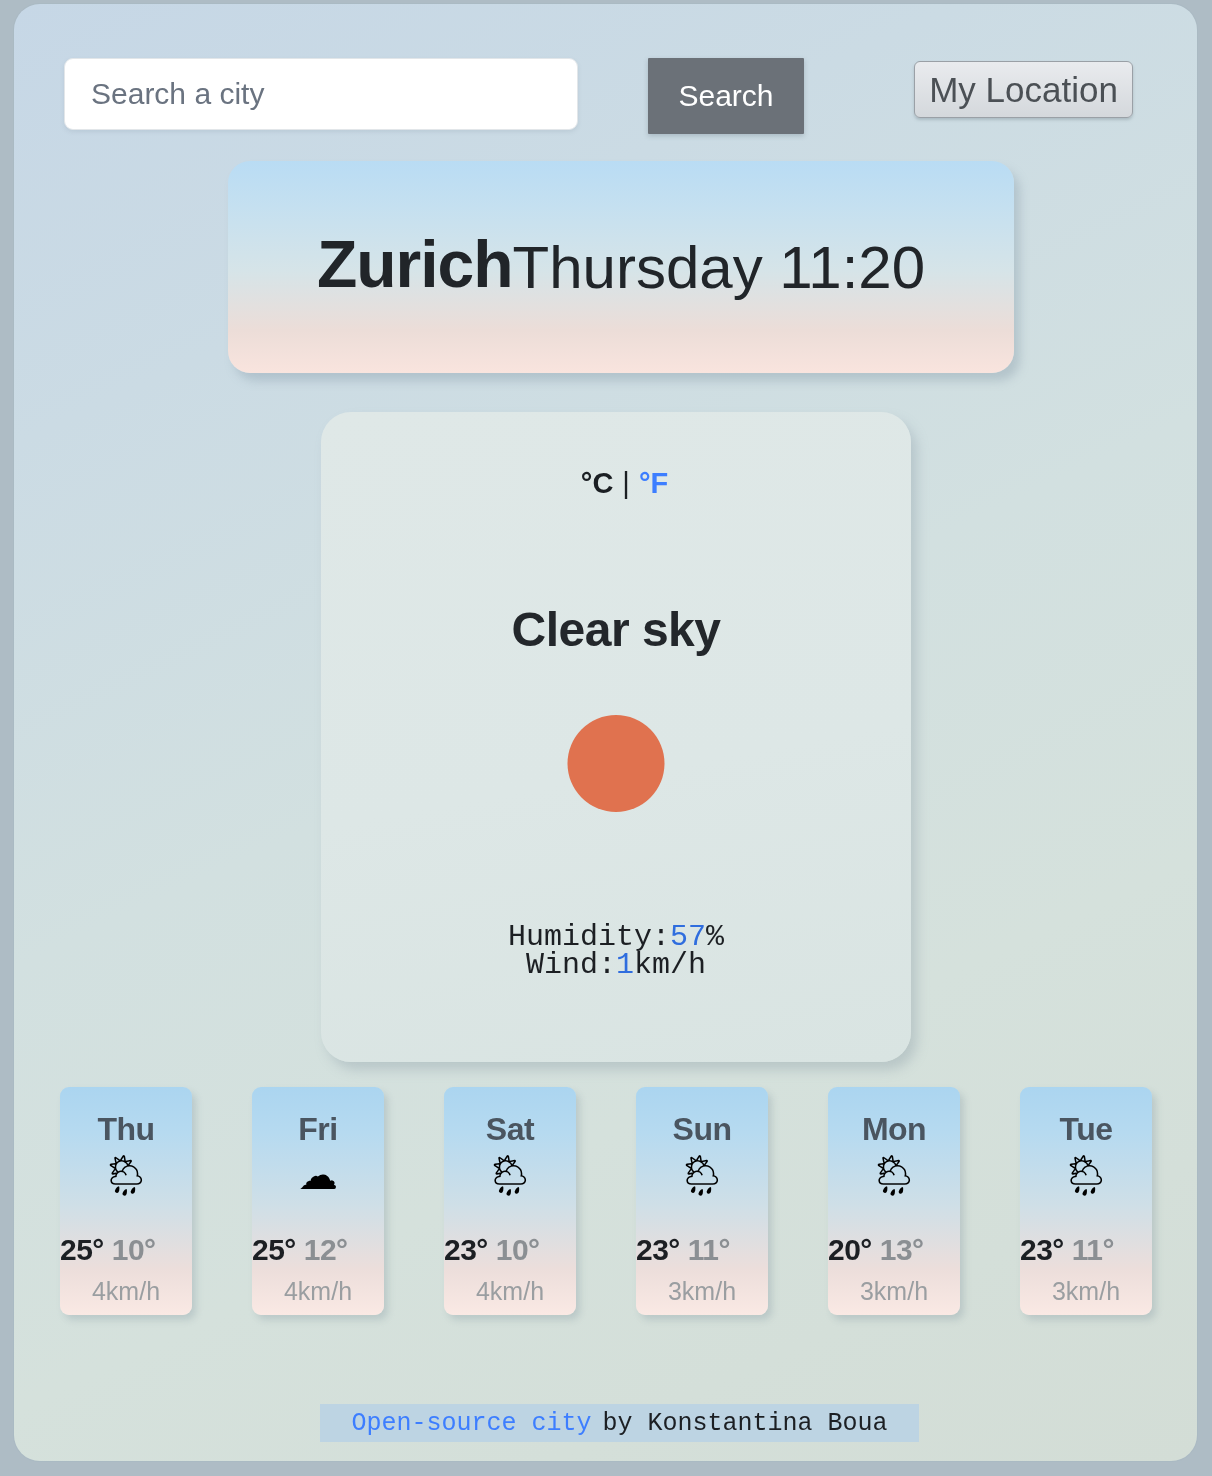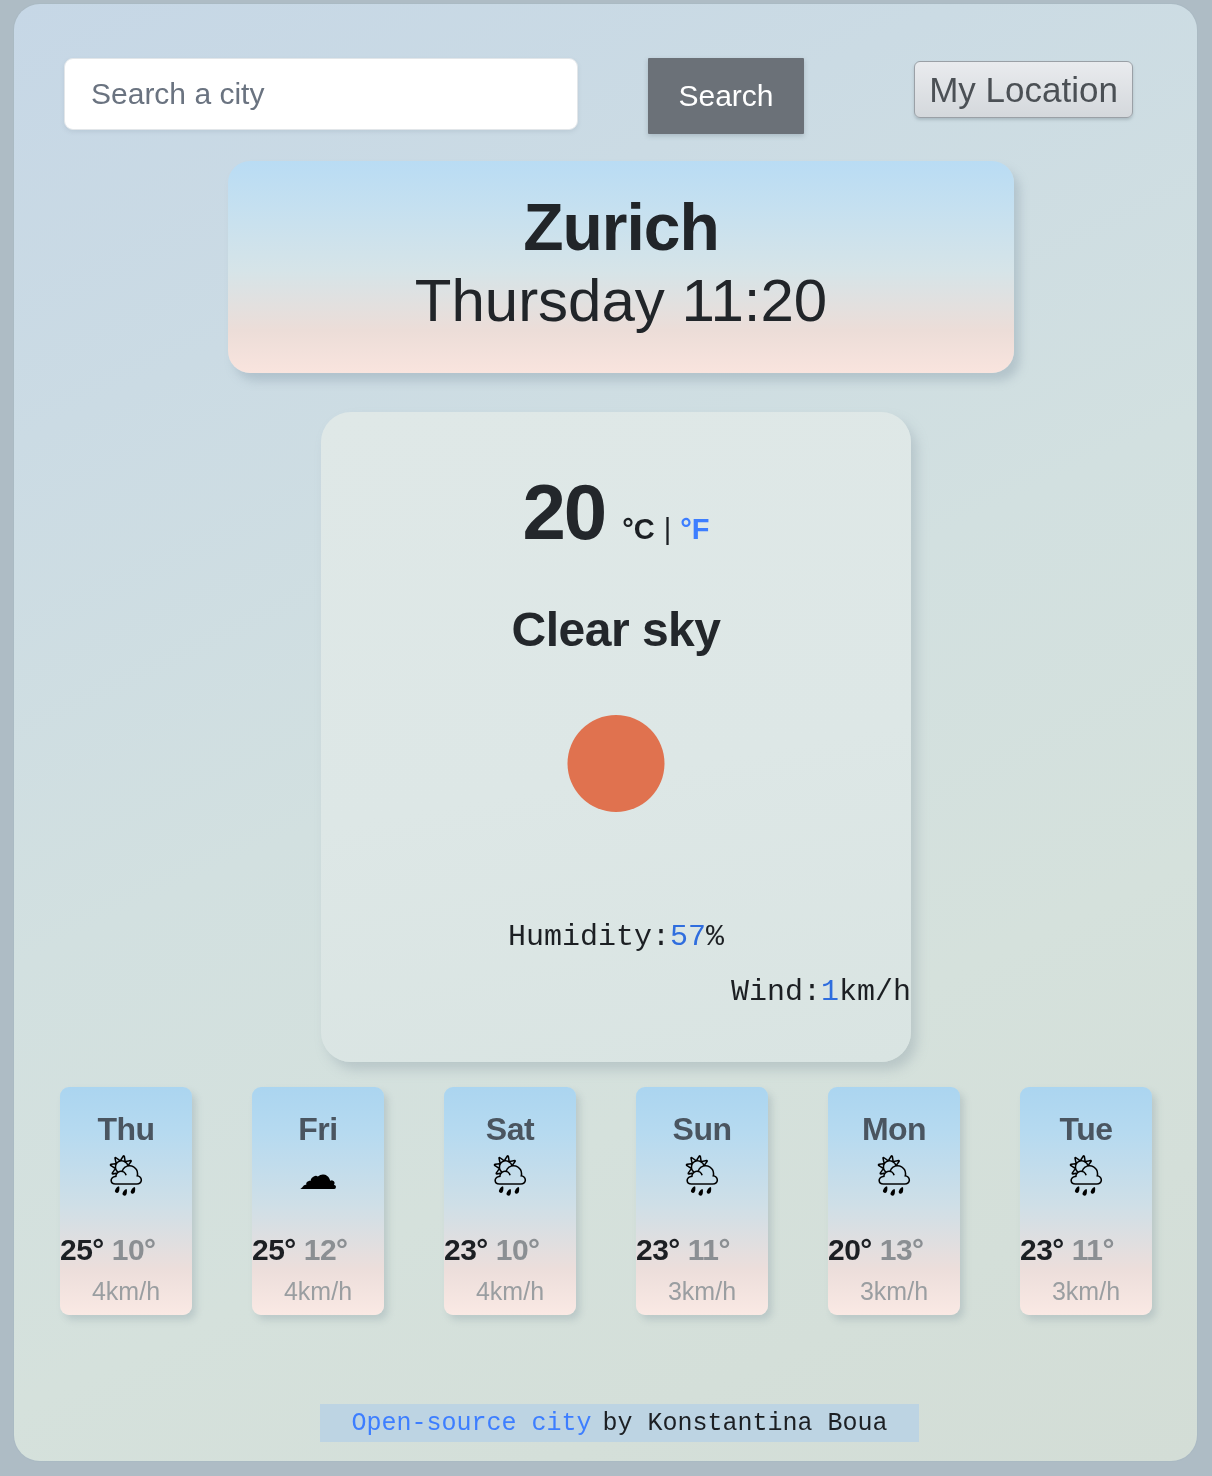"Zurich" #city-card { flex-direction: column -> row }
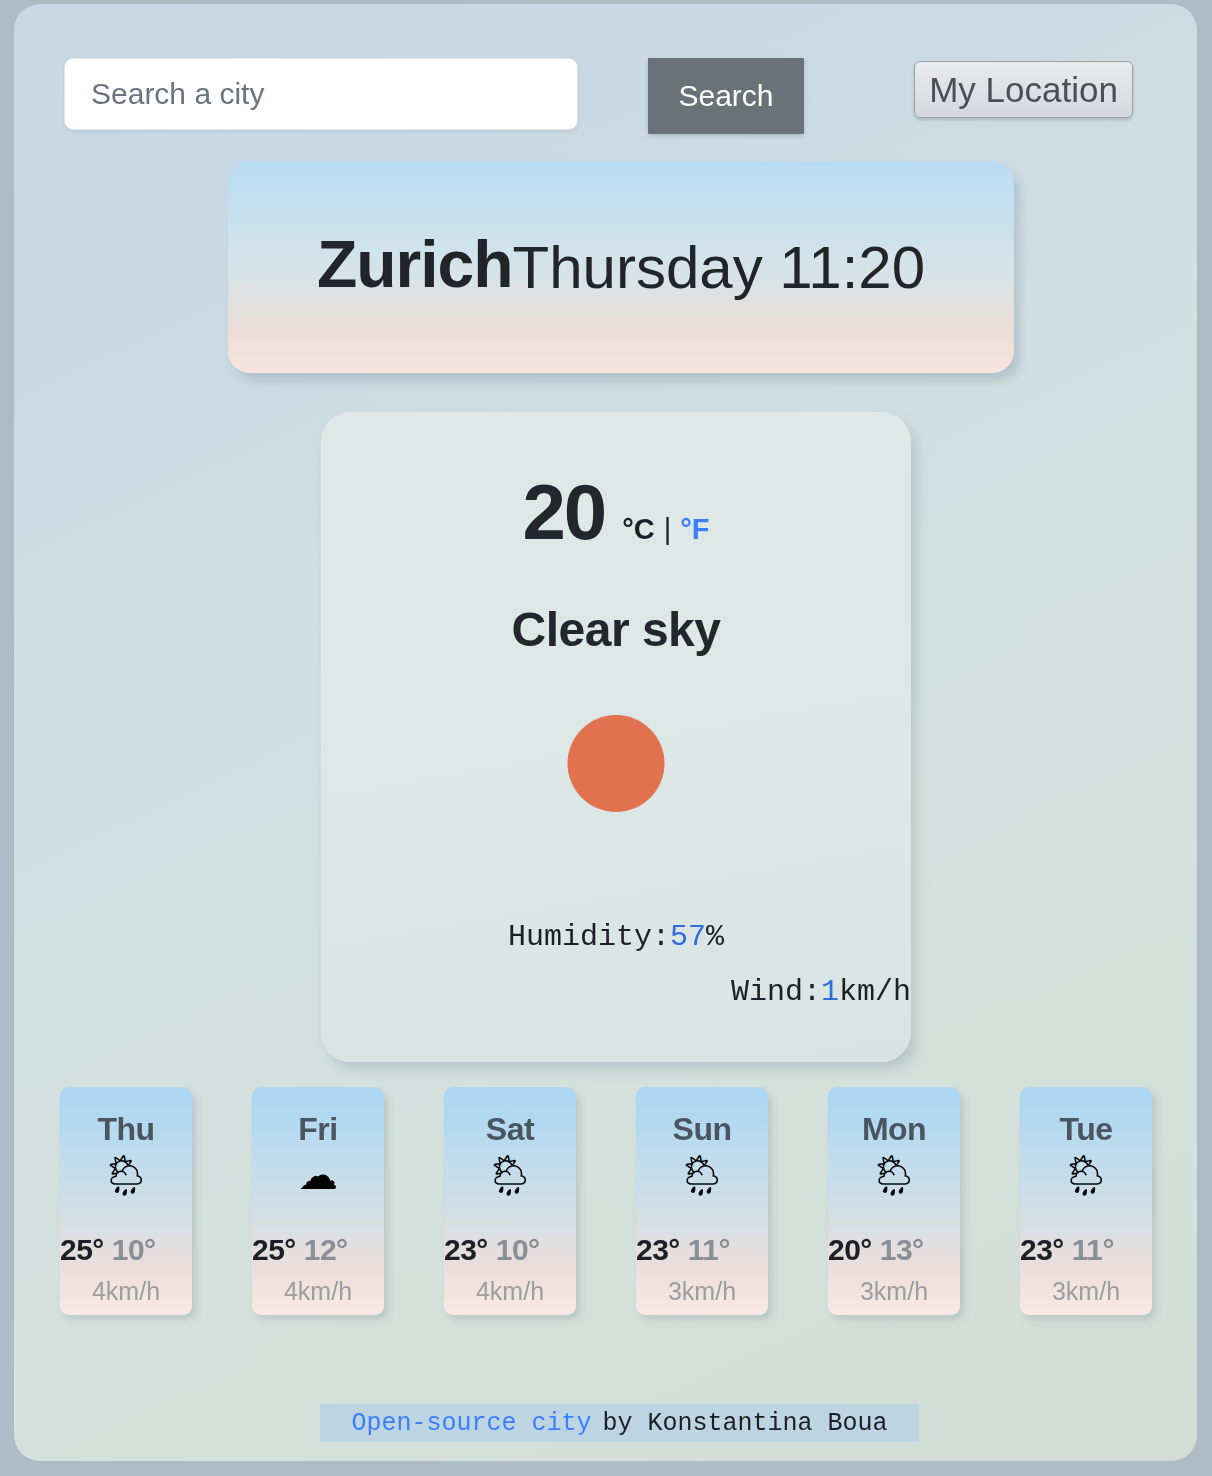"20" span { html: <span>20</span> -> none }
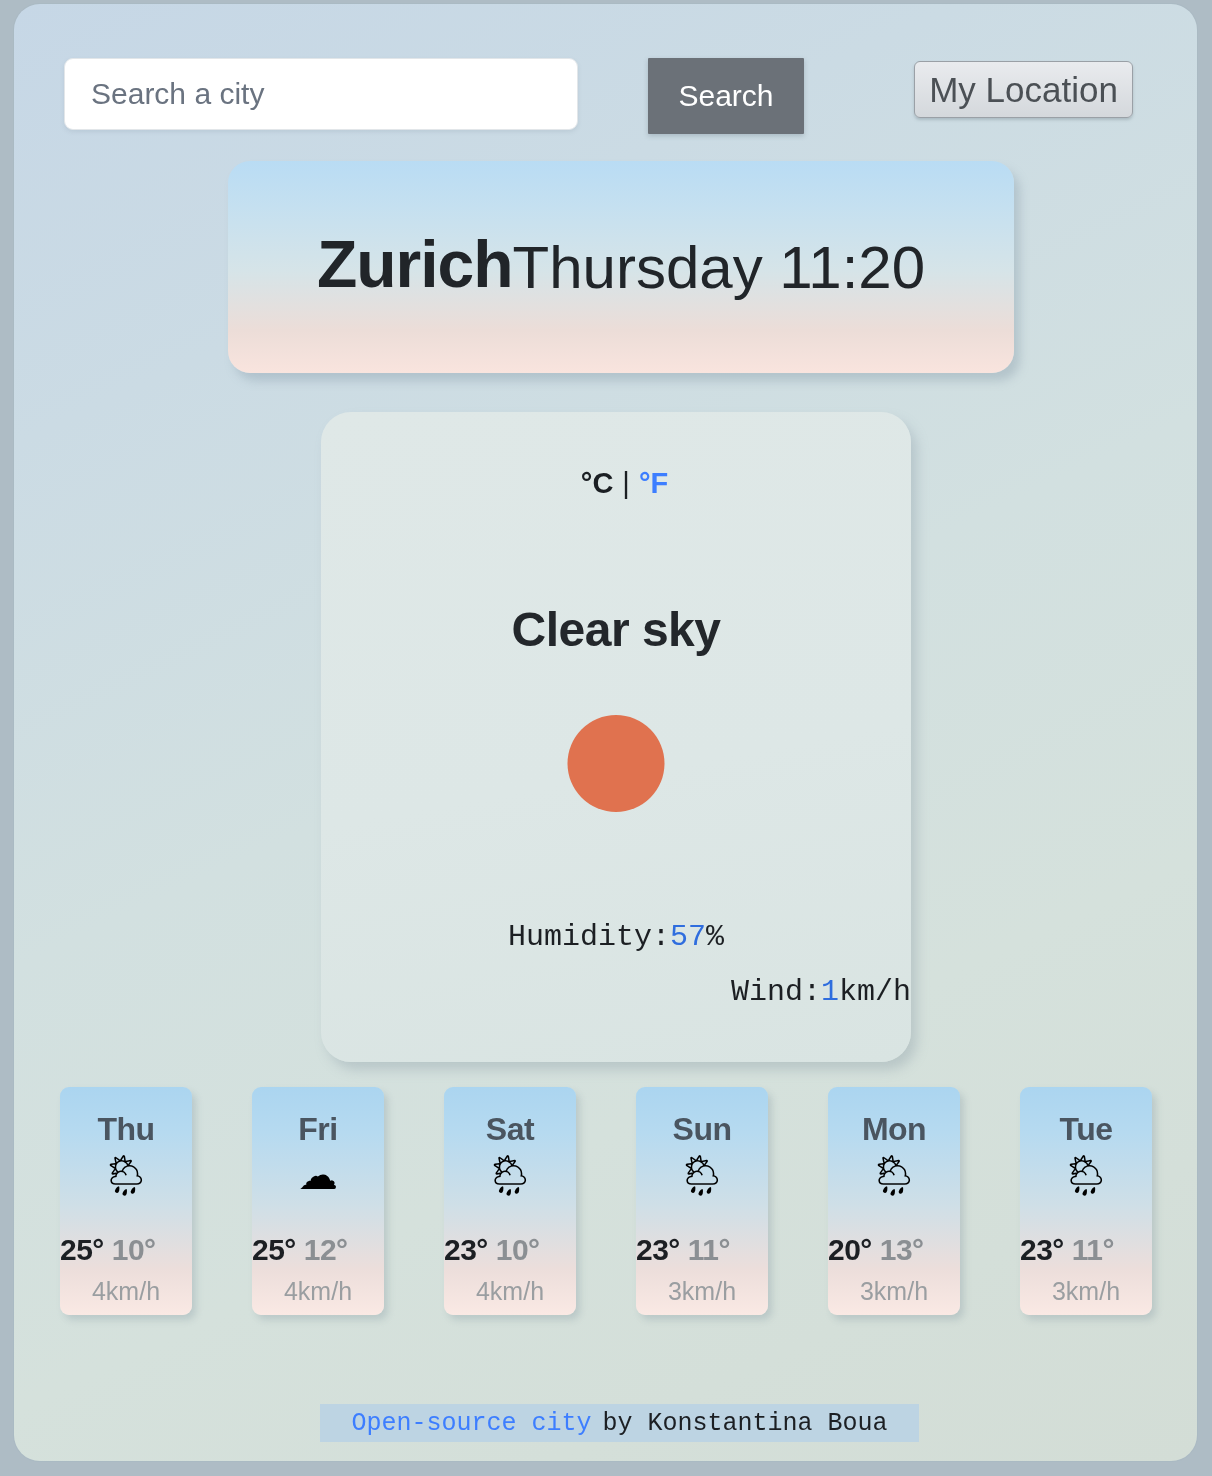"Wind:1km/h" #wind-line { text-align: right -> none; top: 563px -> 536px }
